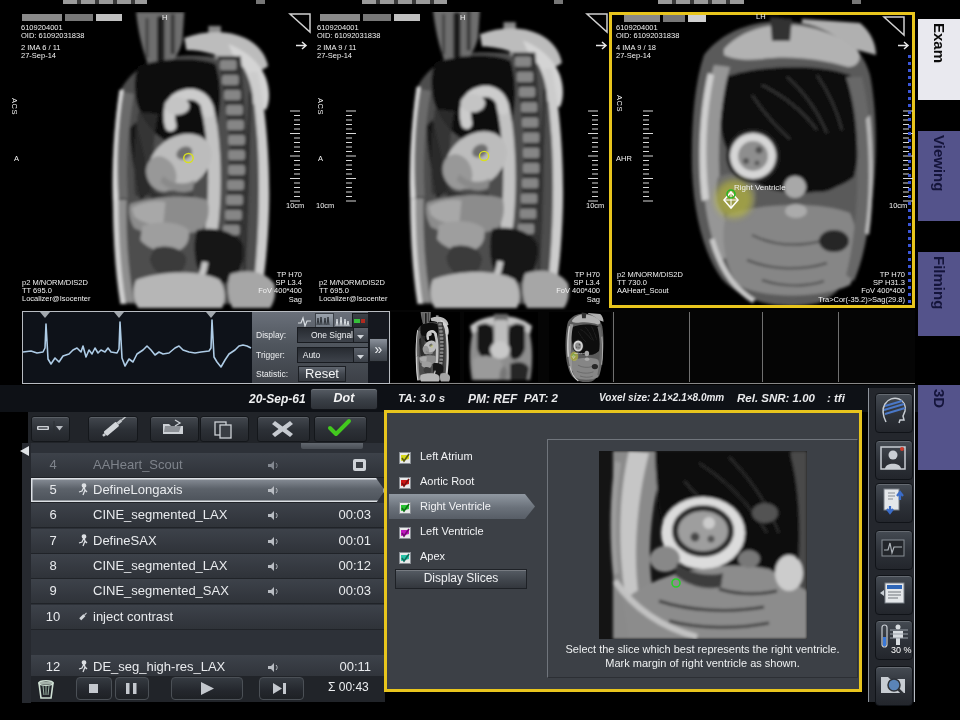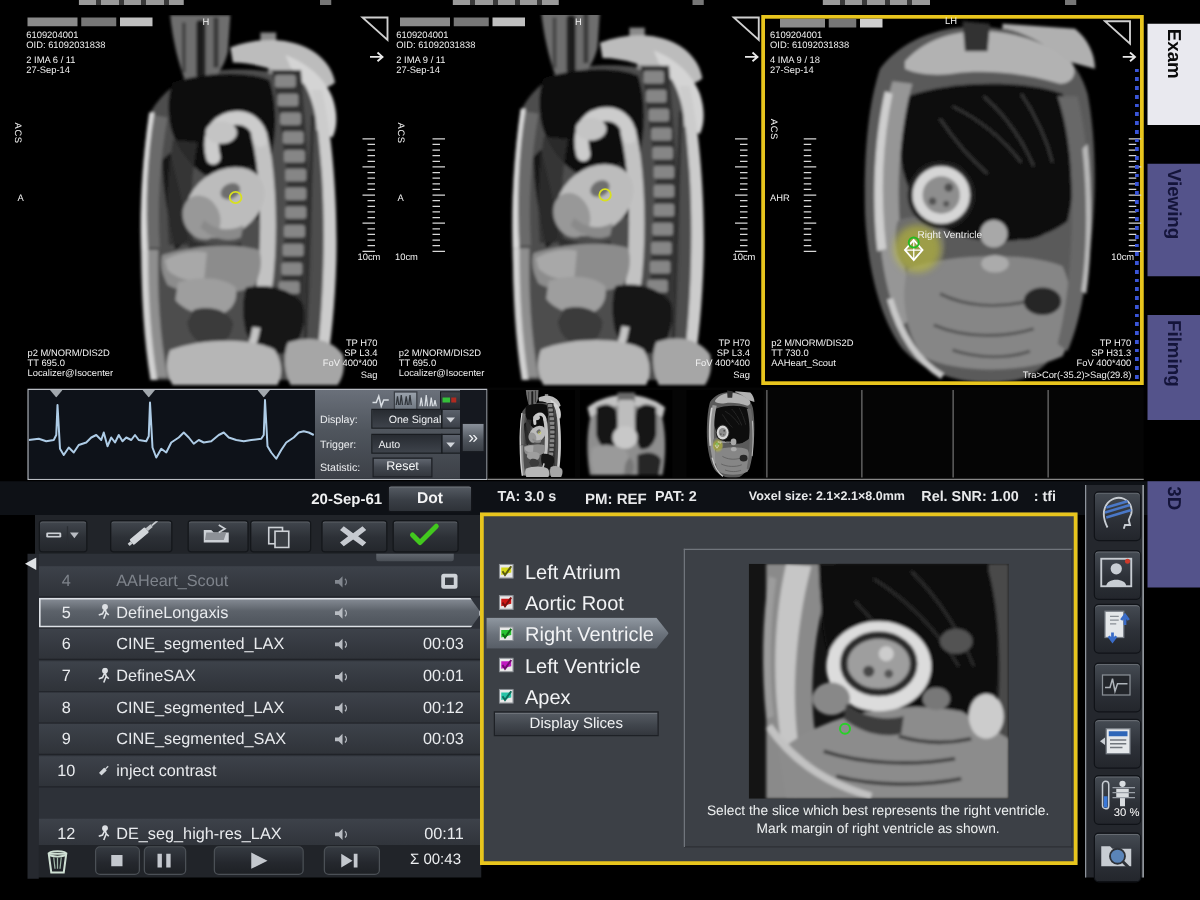"Reset" div.abs { font-size: 10px -> 13px }
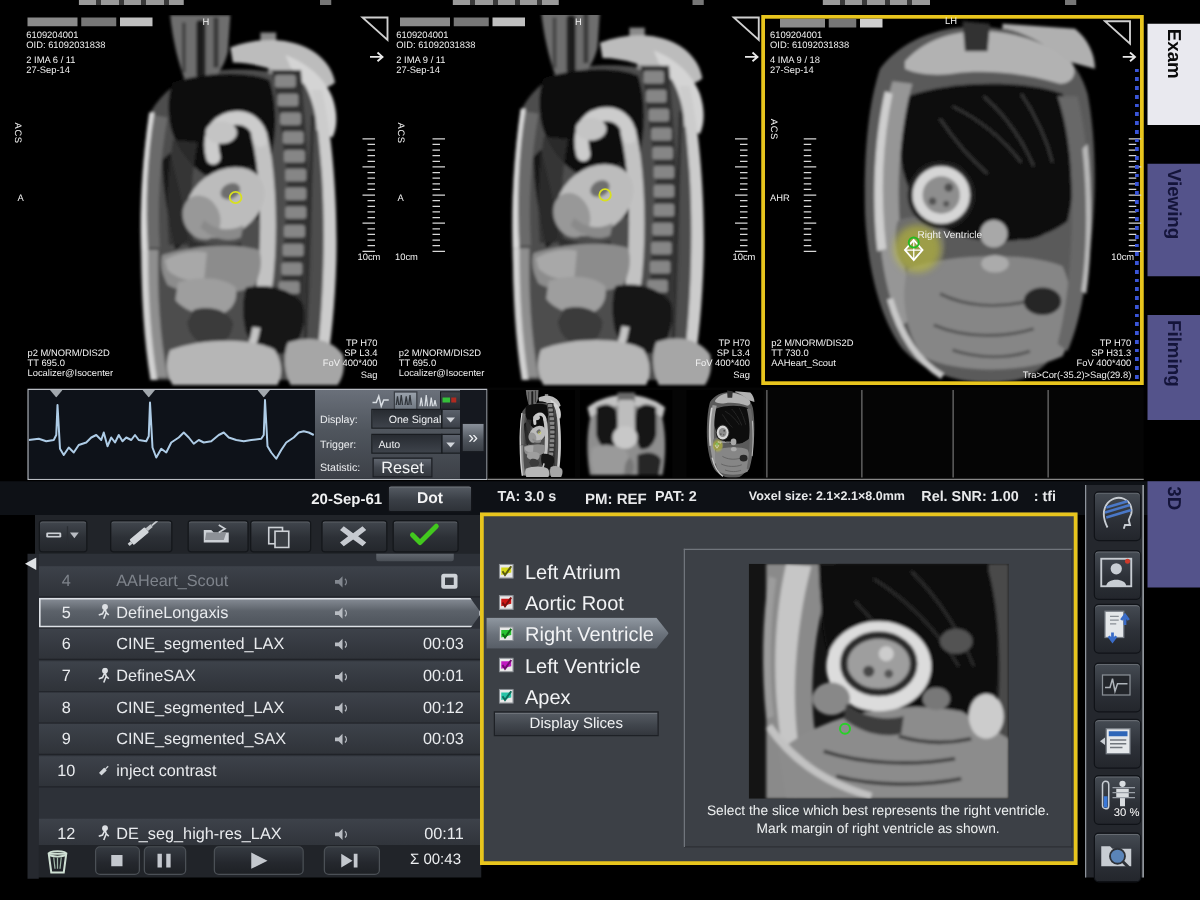"20-Sep-61" div.abs { font-style: none -> italic }
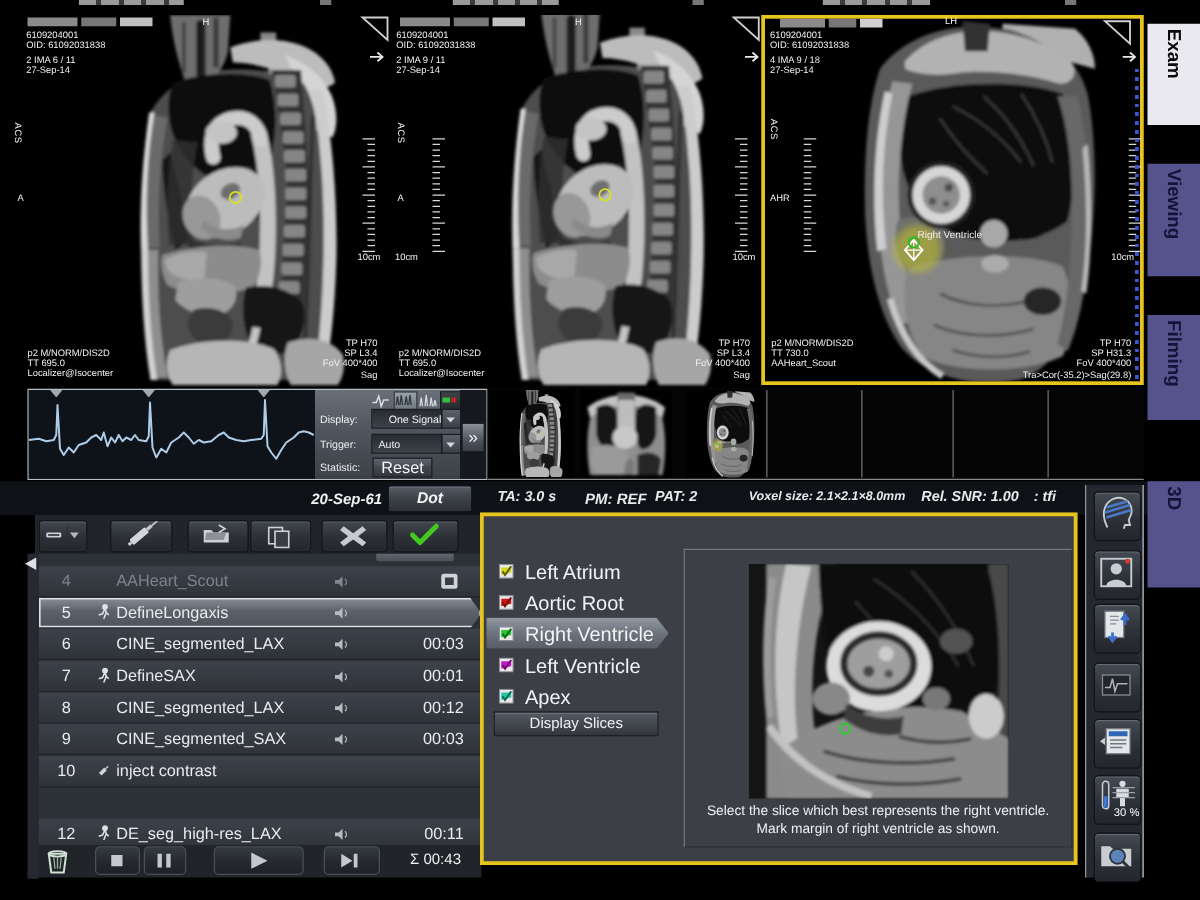"Left Atrium" .mlbl { font-size: 16px -> 11px }
